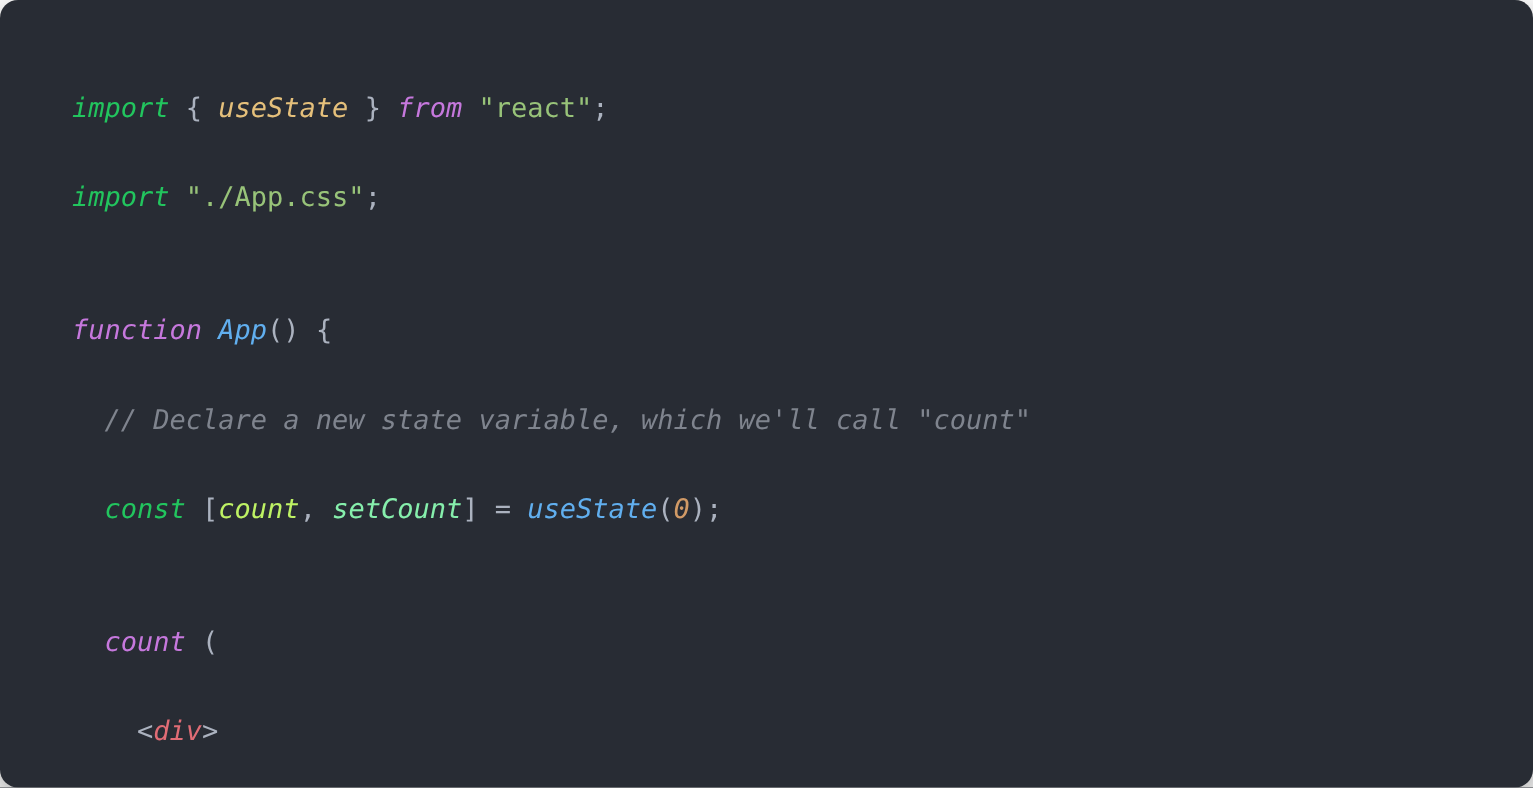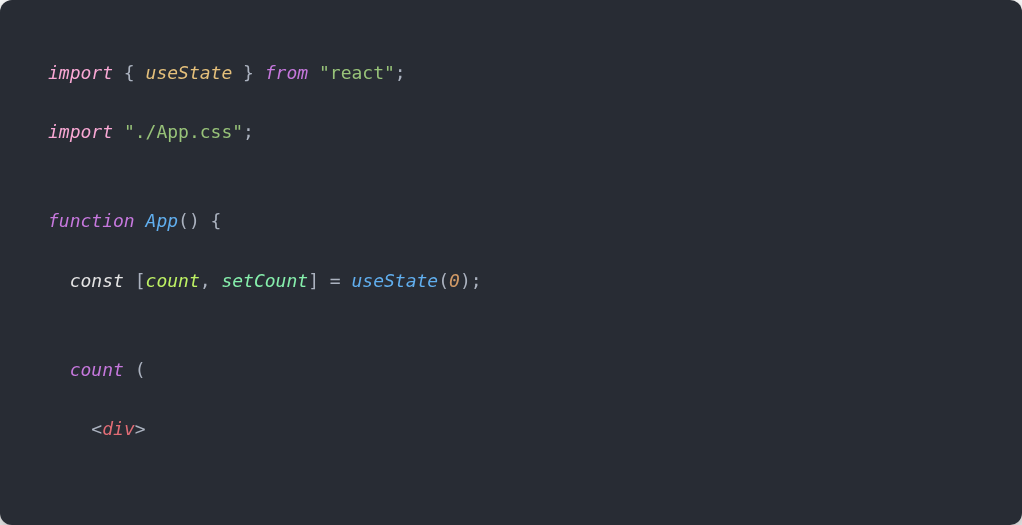"import" .kw-import { color: #f9a8d4 -> #22c55e }
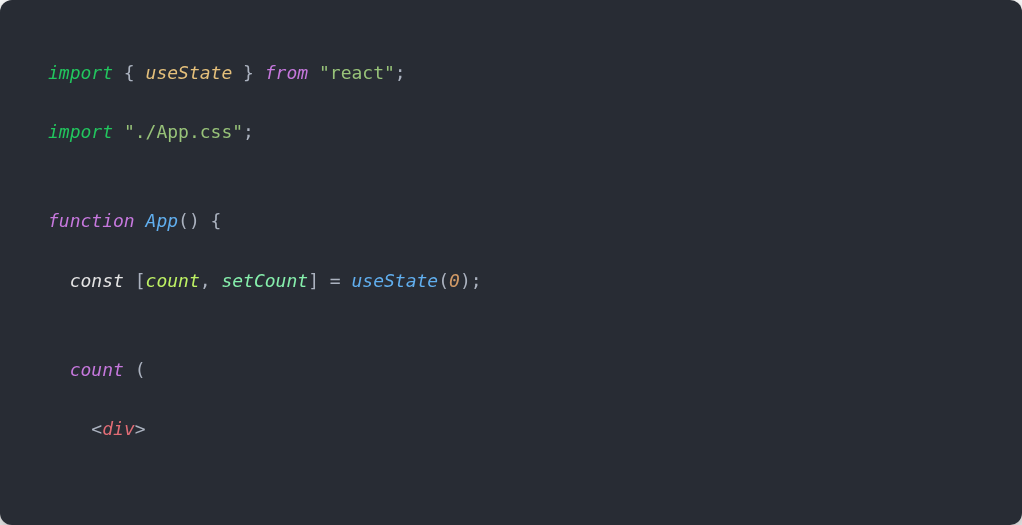"// Declare a new state" span.line { html: none -> <span><span> // Declare a new state variable, which we'll call "count"</span></span> }
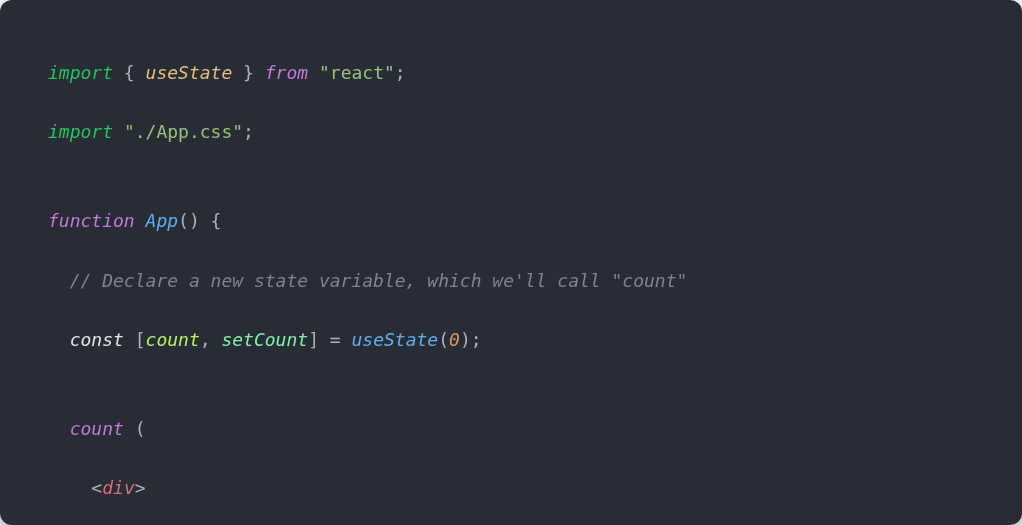"const" .kw-const { color: #e5e5e5 -> #22c55e }
